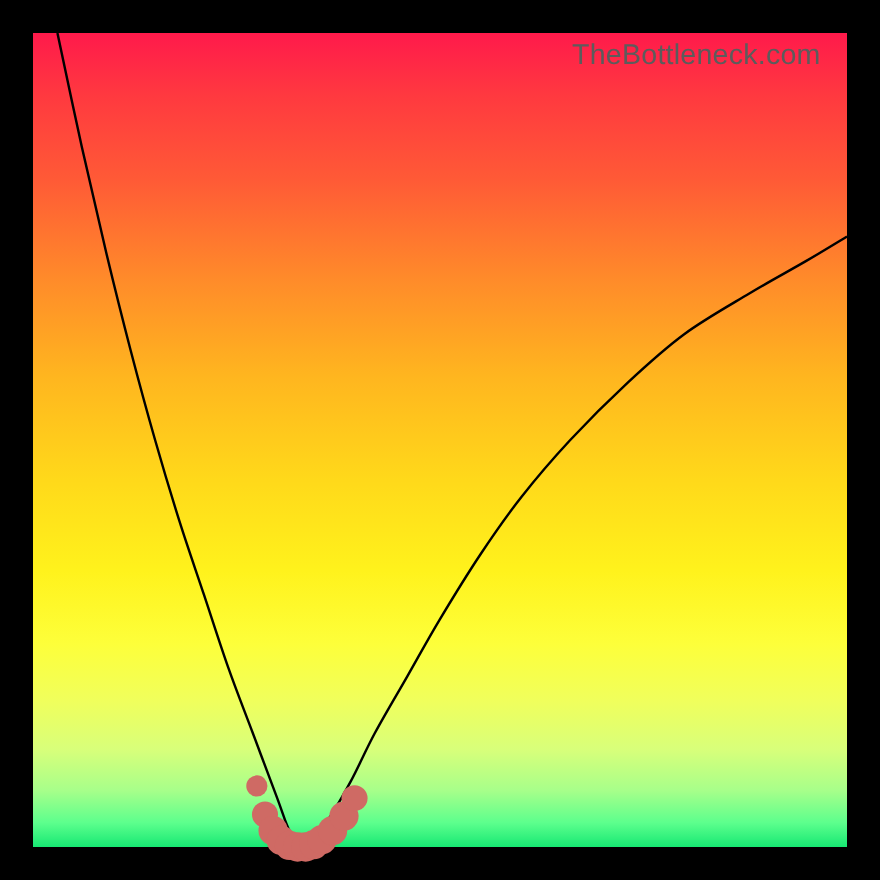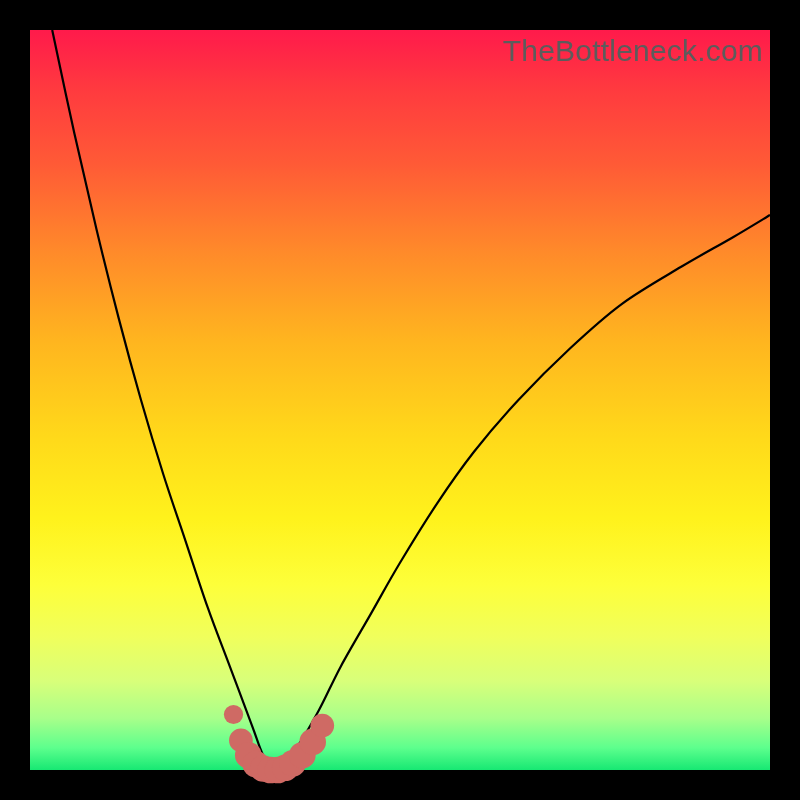"TheBottleneck.com" .watermark { font-size: 30px -> 26px; right: 7px -> 24px }
